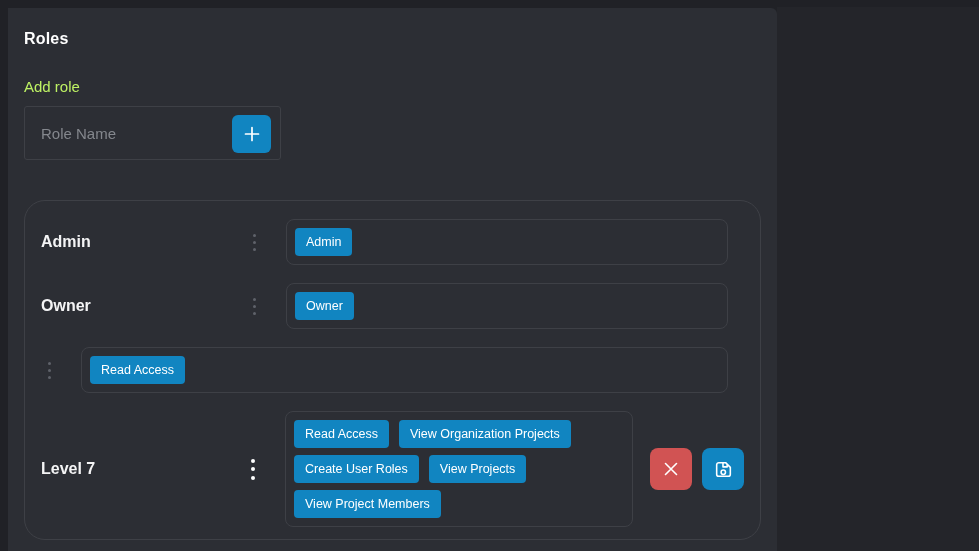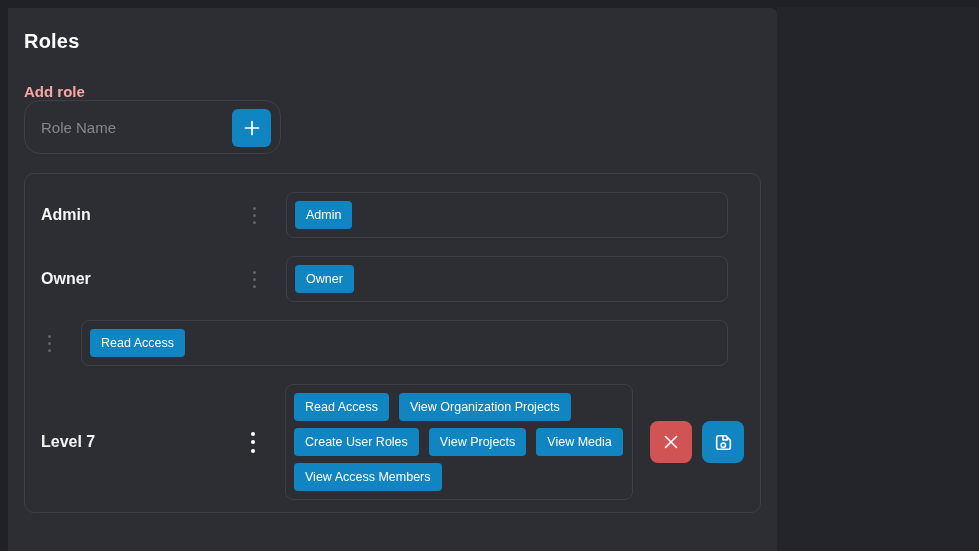"Roles" .page-title { font-size: 20px -> 16px }
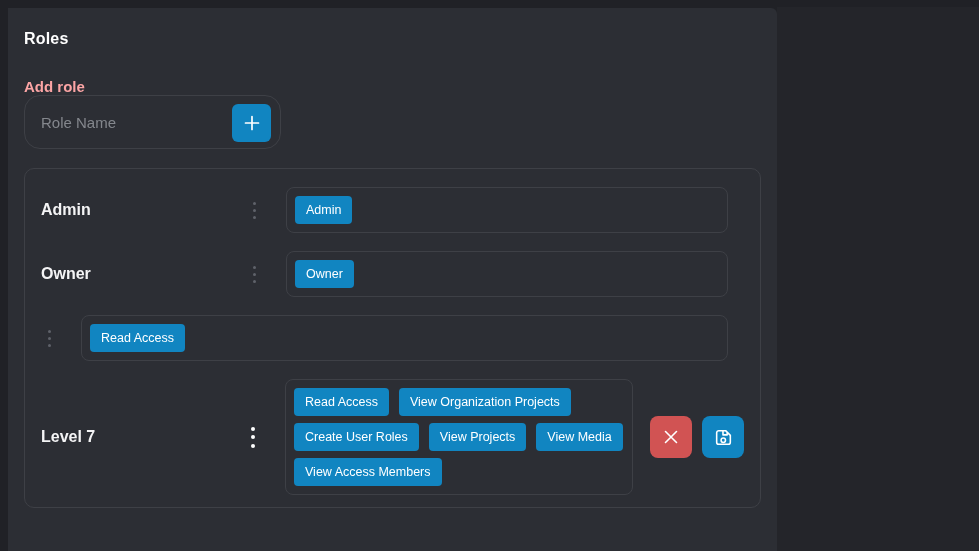"Add role" .add-role-label { color: #fca5a5 -> #bef264; font-weight: bold -> none }
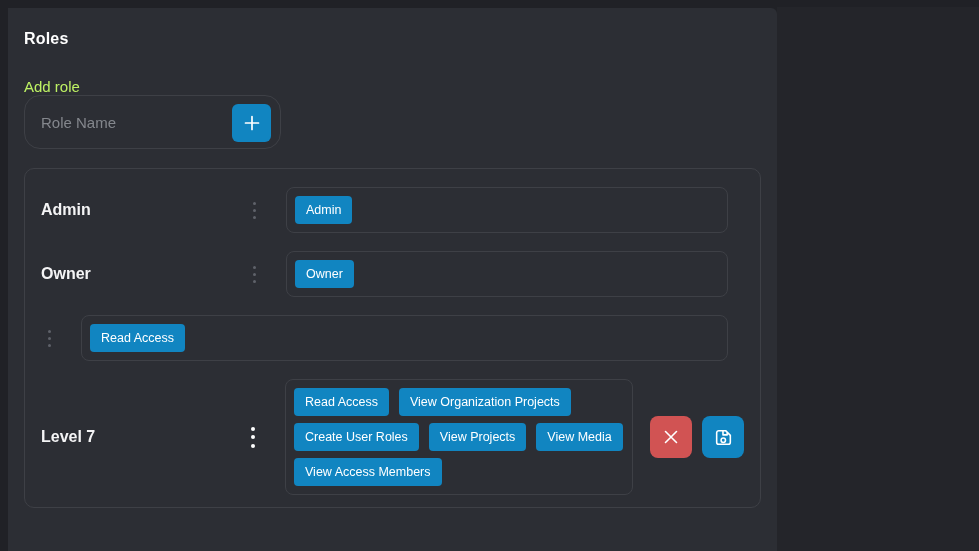"Role Name" .input-group { border-radius: 16px -> 3px; margin-top: none -> 11px }
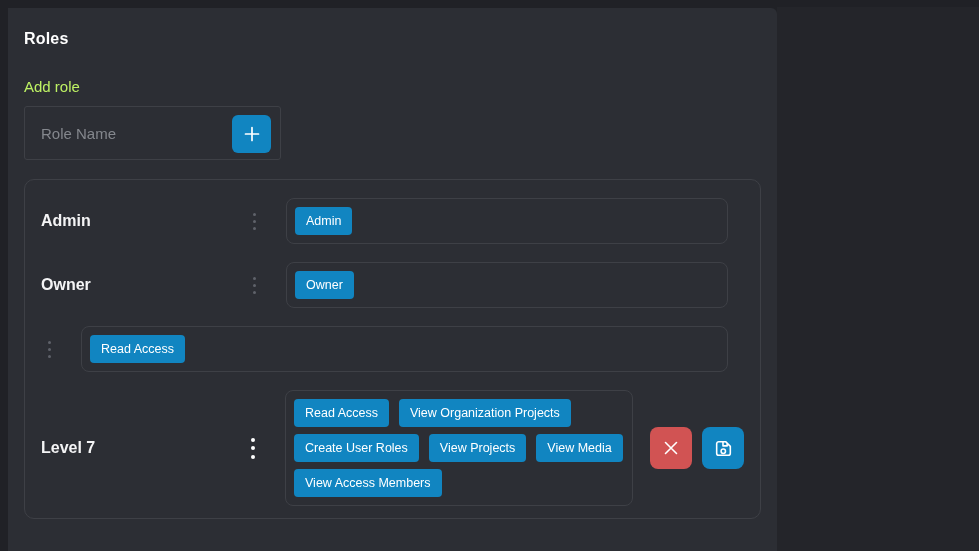"Admin" .roles-card { border-radius: 10px -> 21px; margin-top: 19px -> 40px }
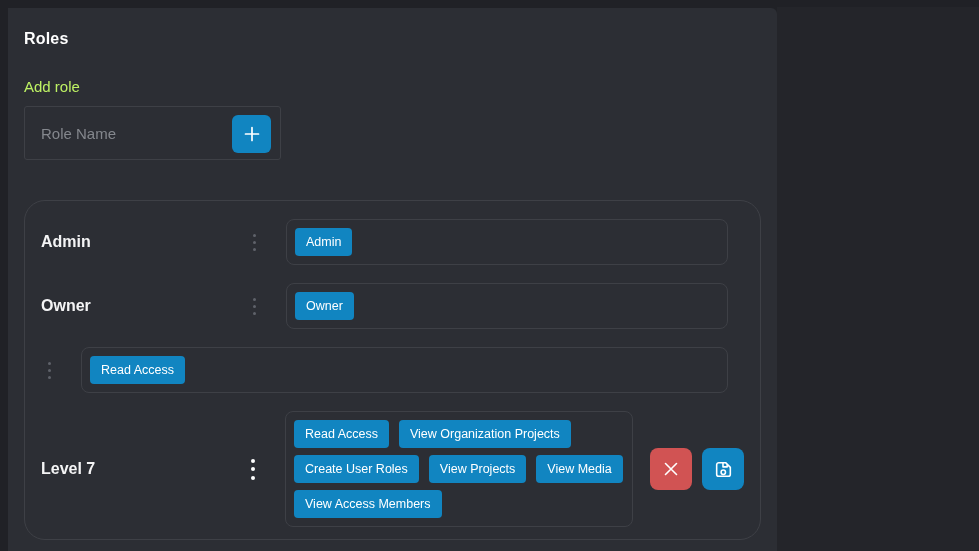"View Media" span.perm-chip { html: <span>View Media</span> -> none }
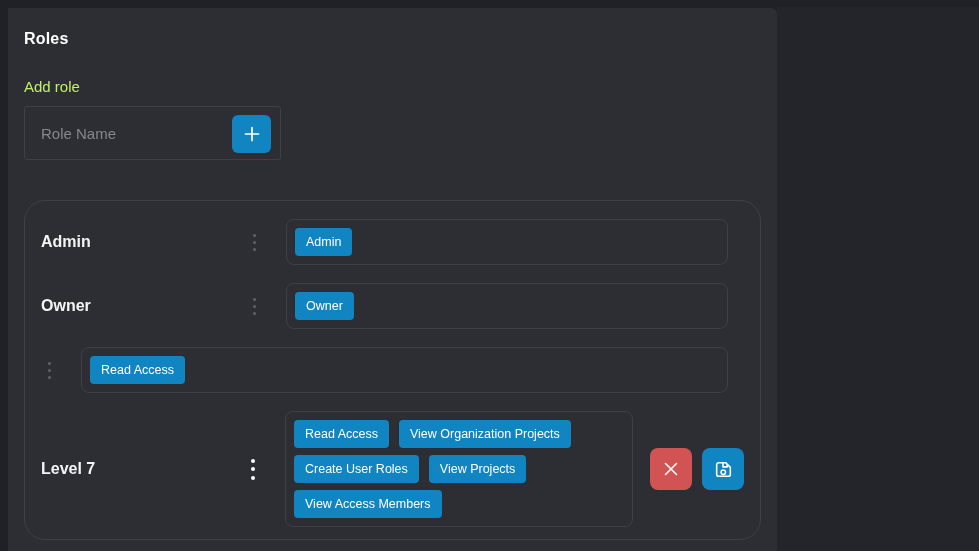"View Access Members" span.perm-chip { text: Access -> Project }
